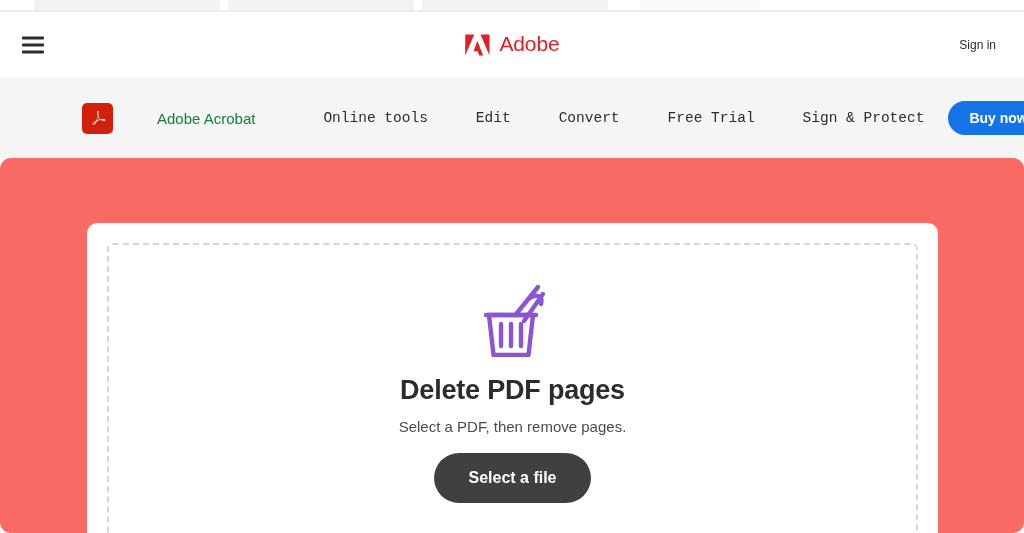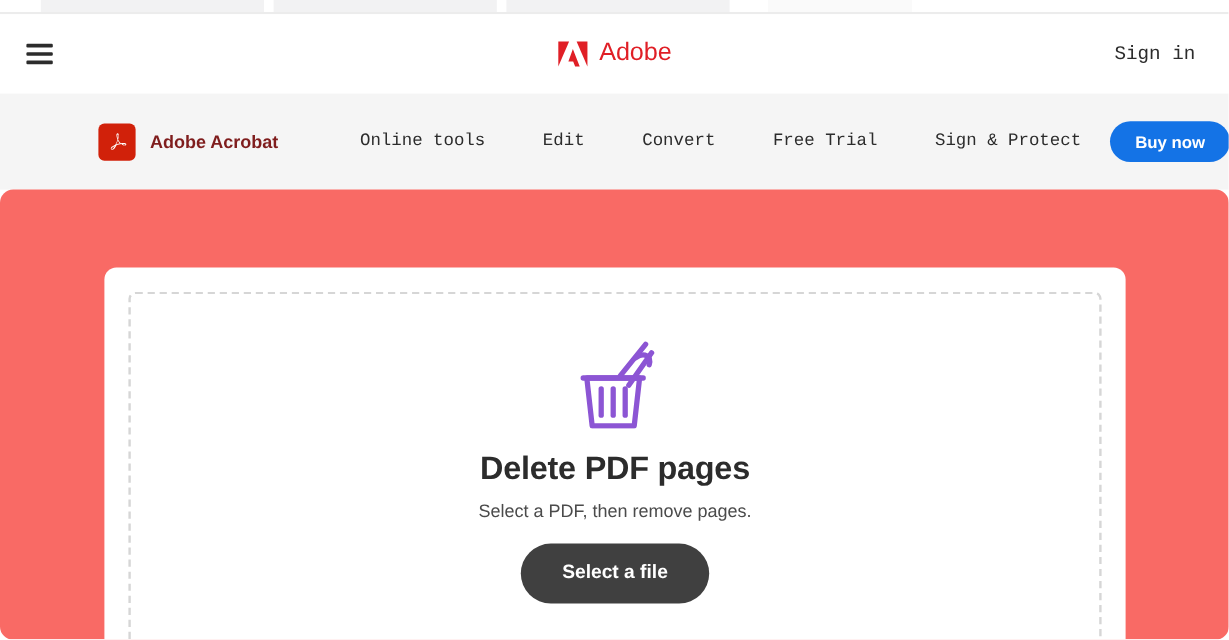"Sign in" .signin-link { font-family: Liberation Mono, monospace -> none; font-size: 16px -> 12px }
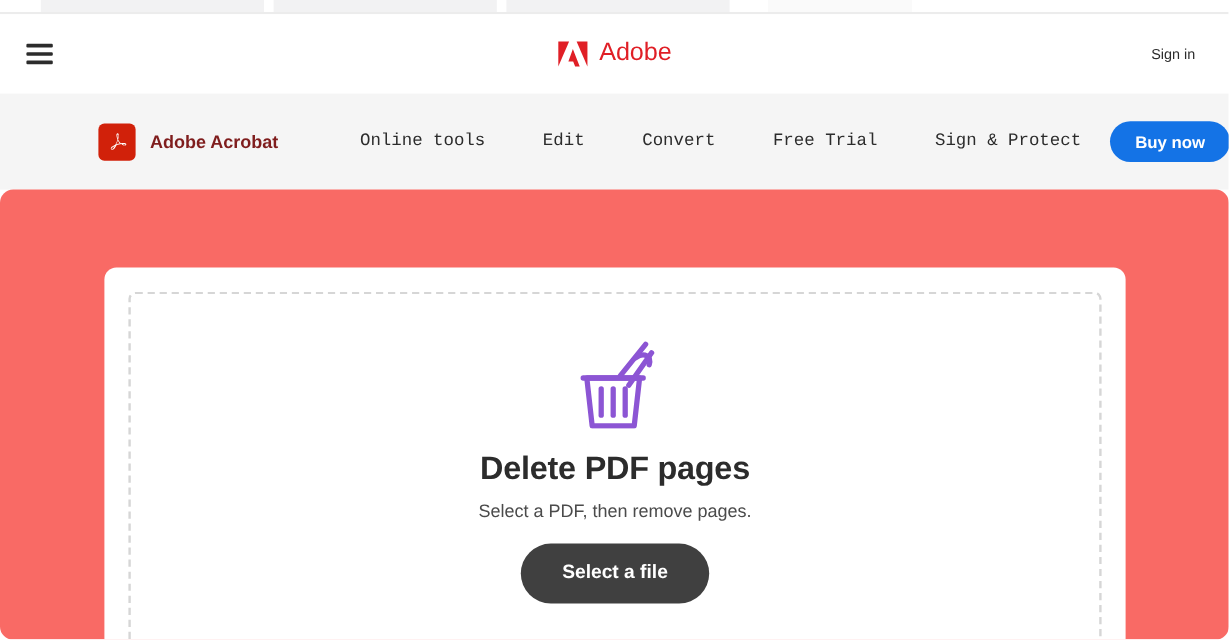"Adobe Acrobat" .acrobat-name { color: #7f1d1d -> #15803d; font-weight: 700 -> 400; margin-left: none -> 32px }
